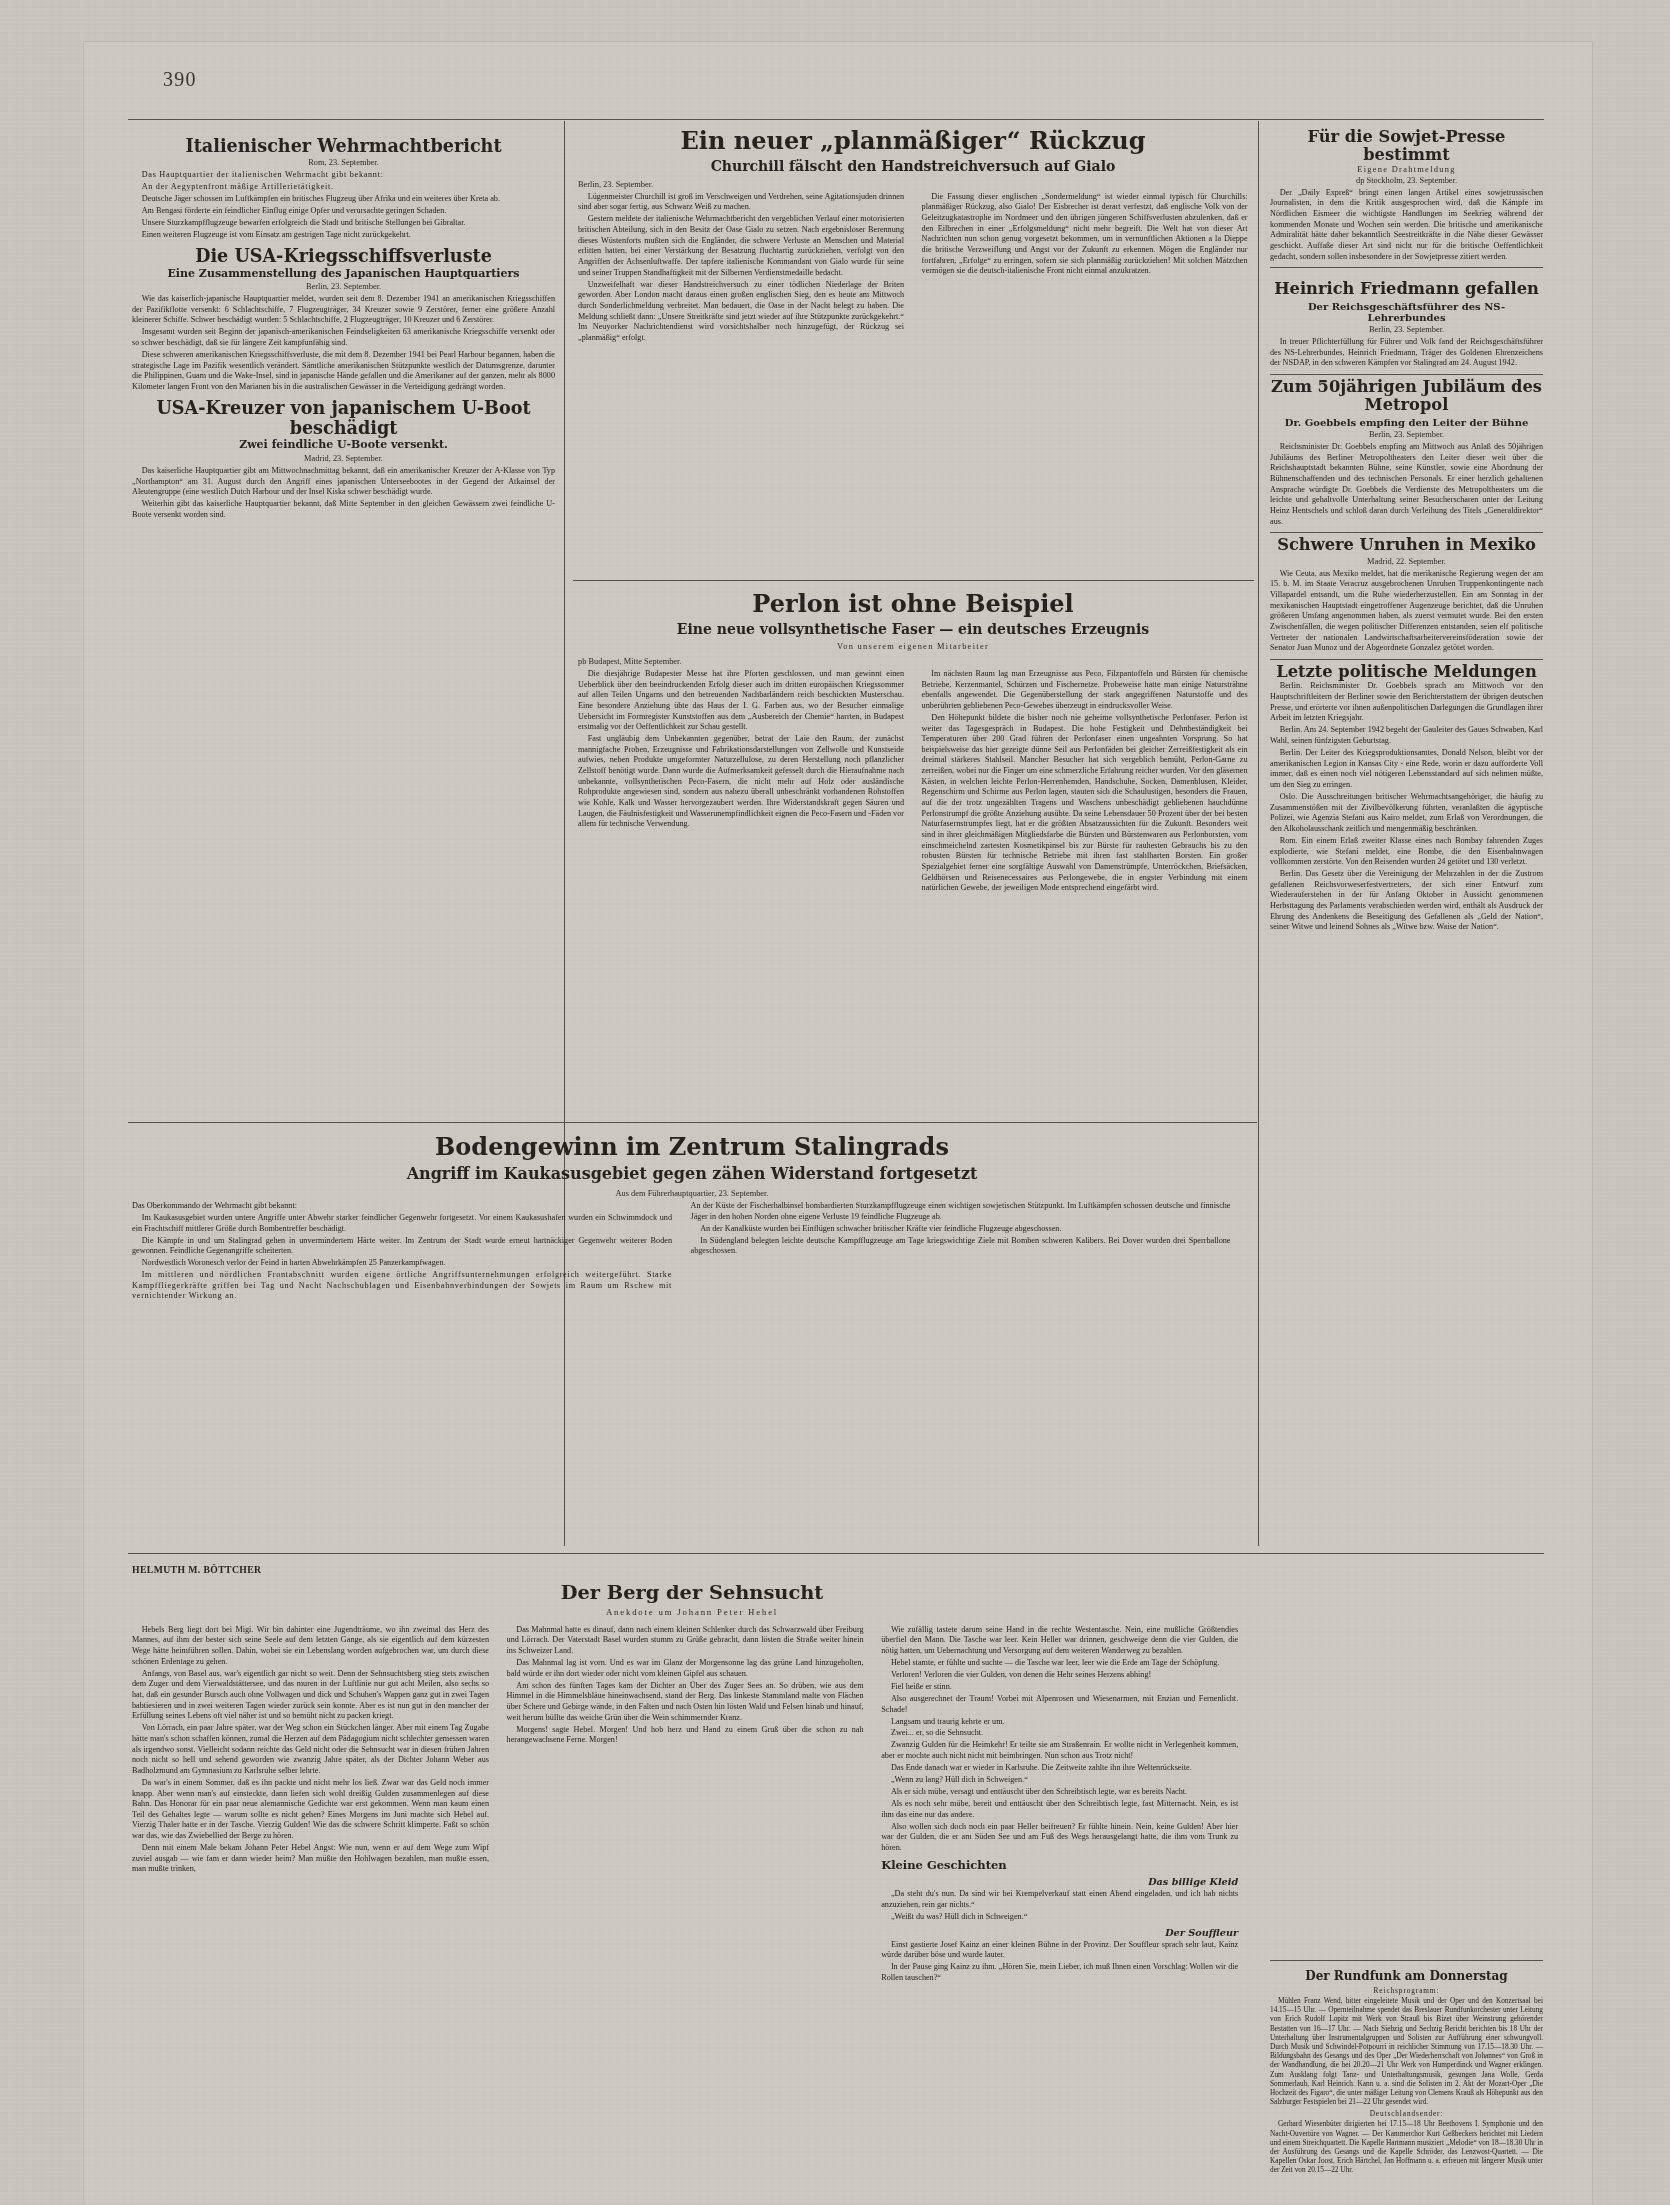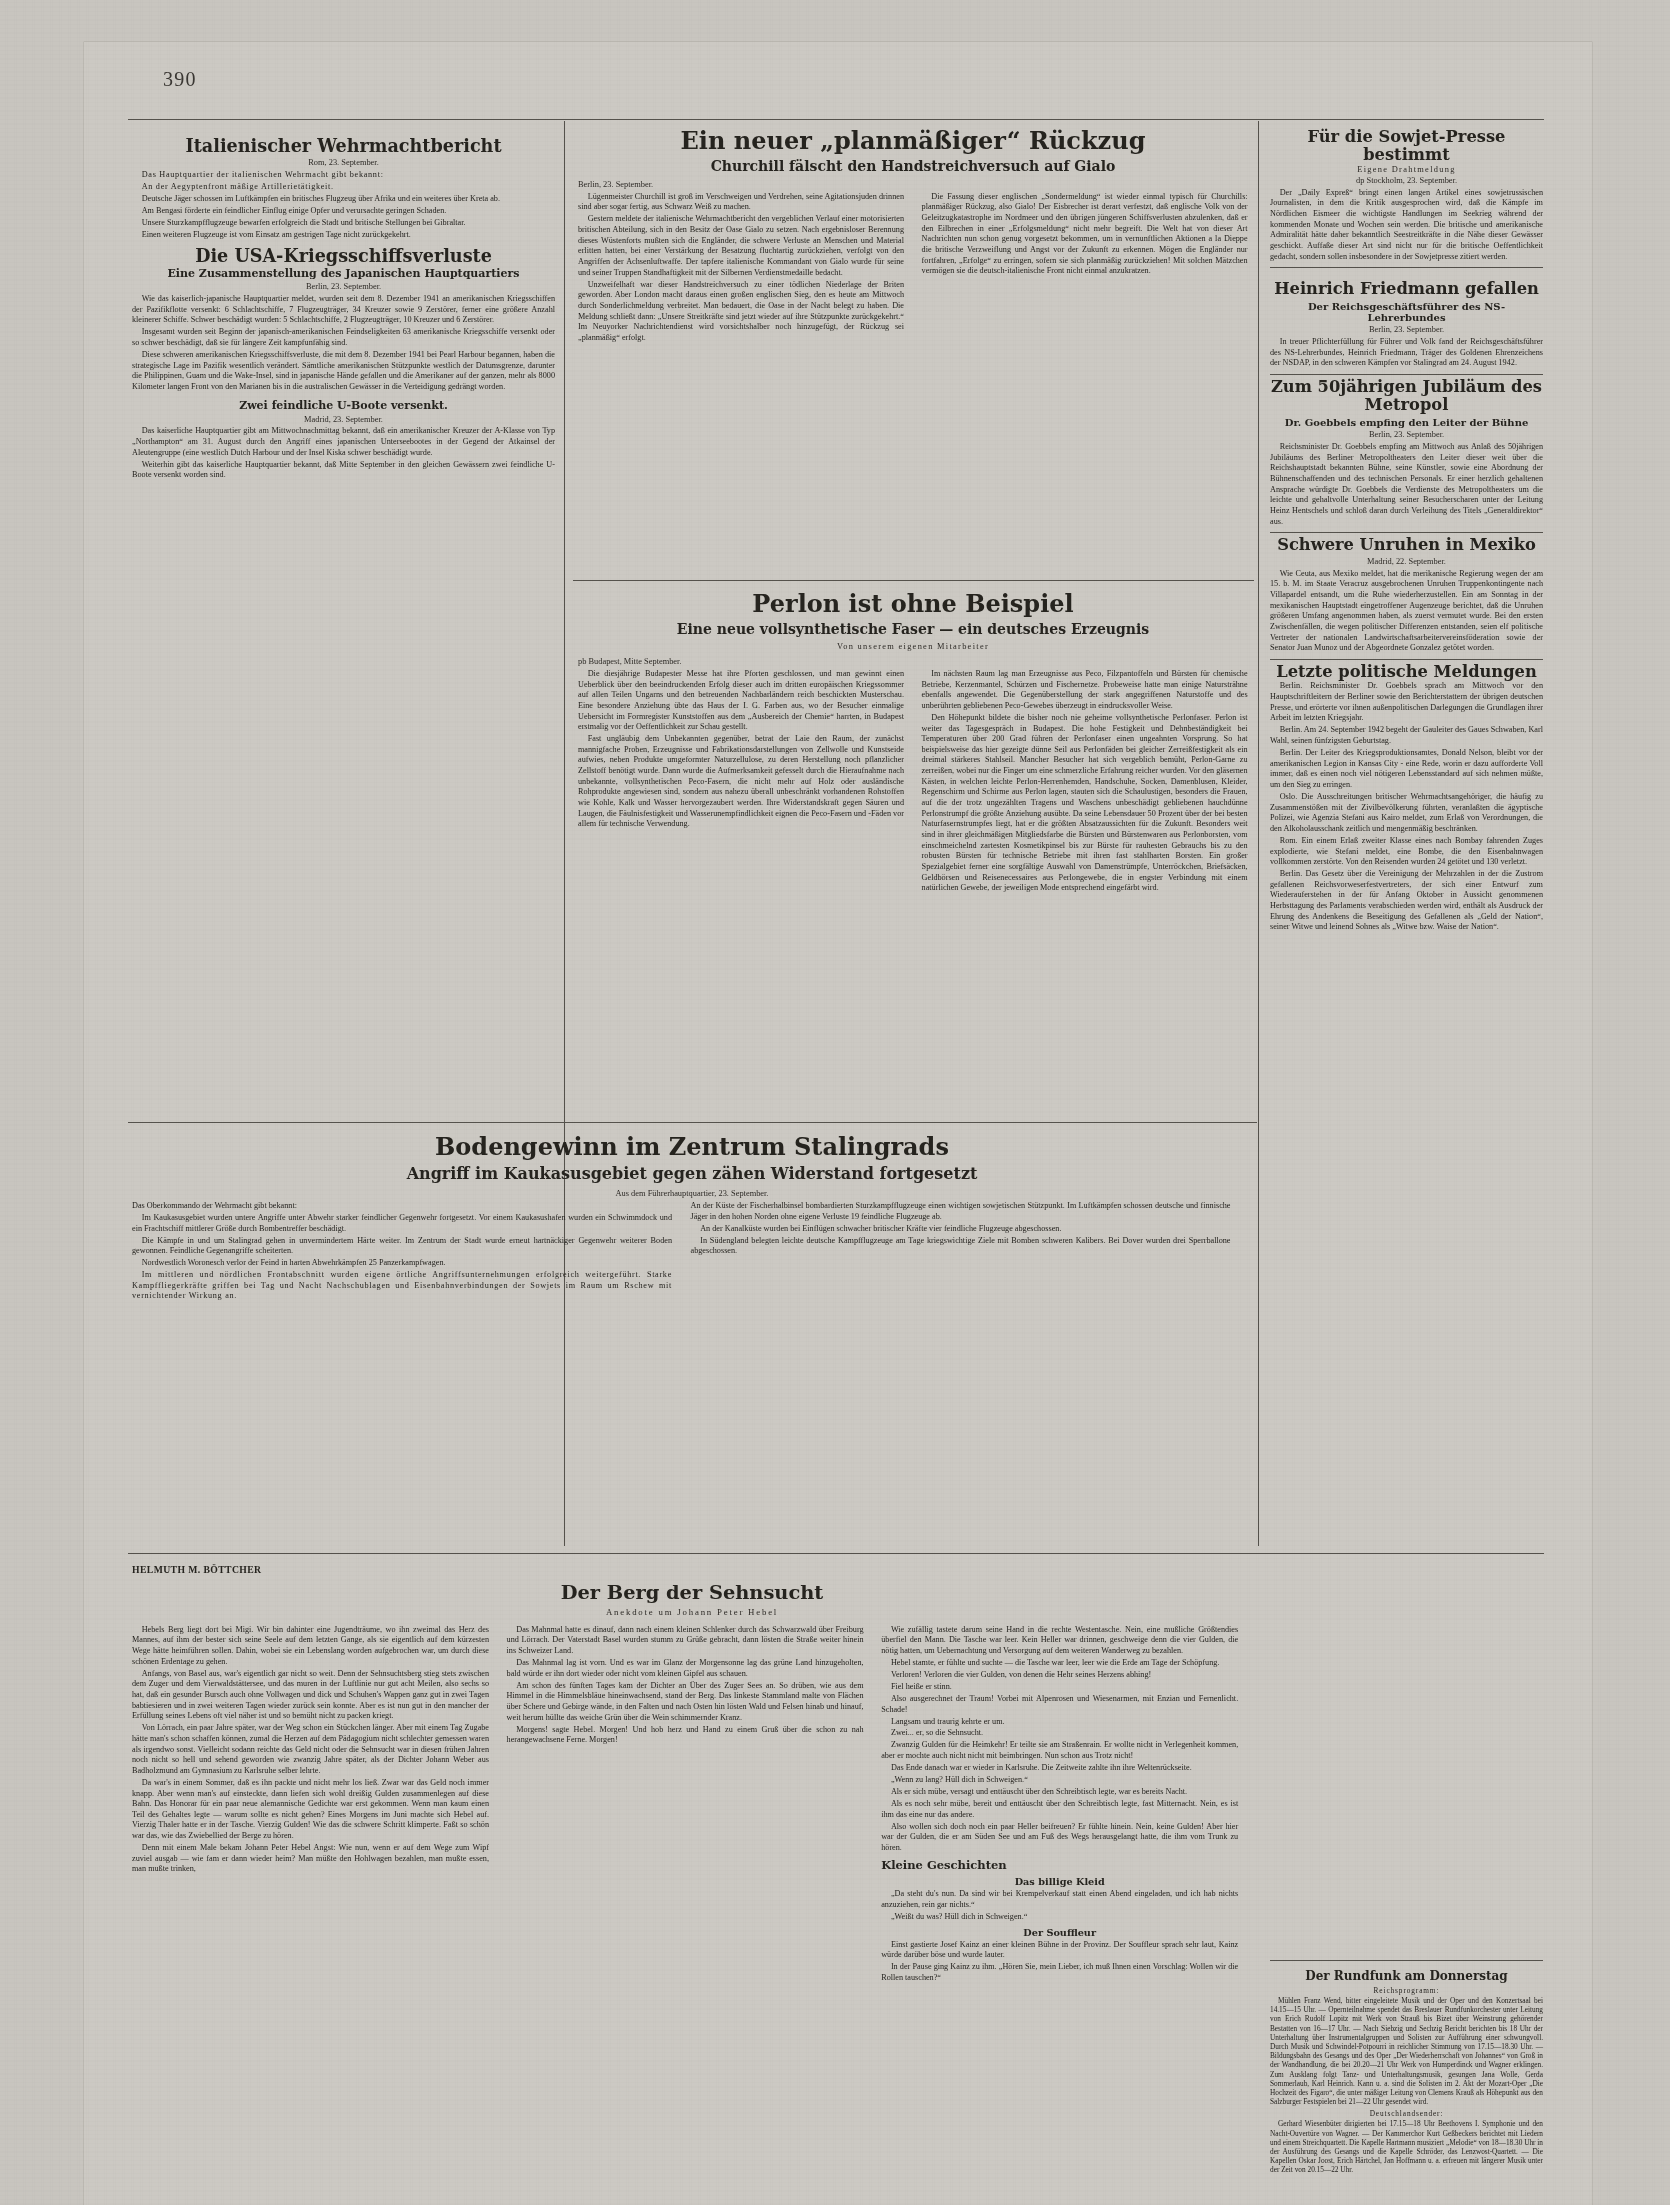"USA-Kreuzer von japanischem U-Boot" div.hd { html: none -> <div>USA-Kreuzer von japanischem U-Boot beschädigt</div> }
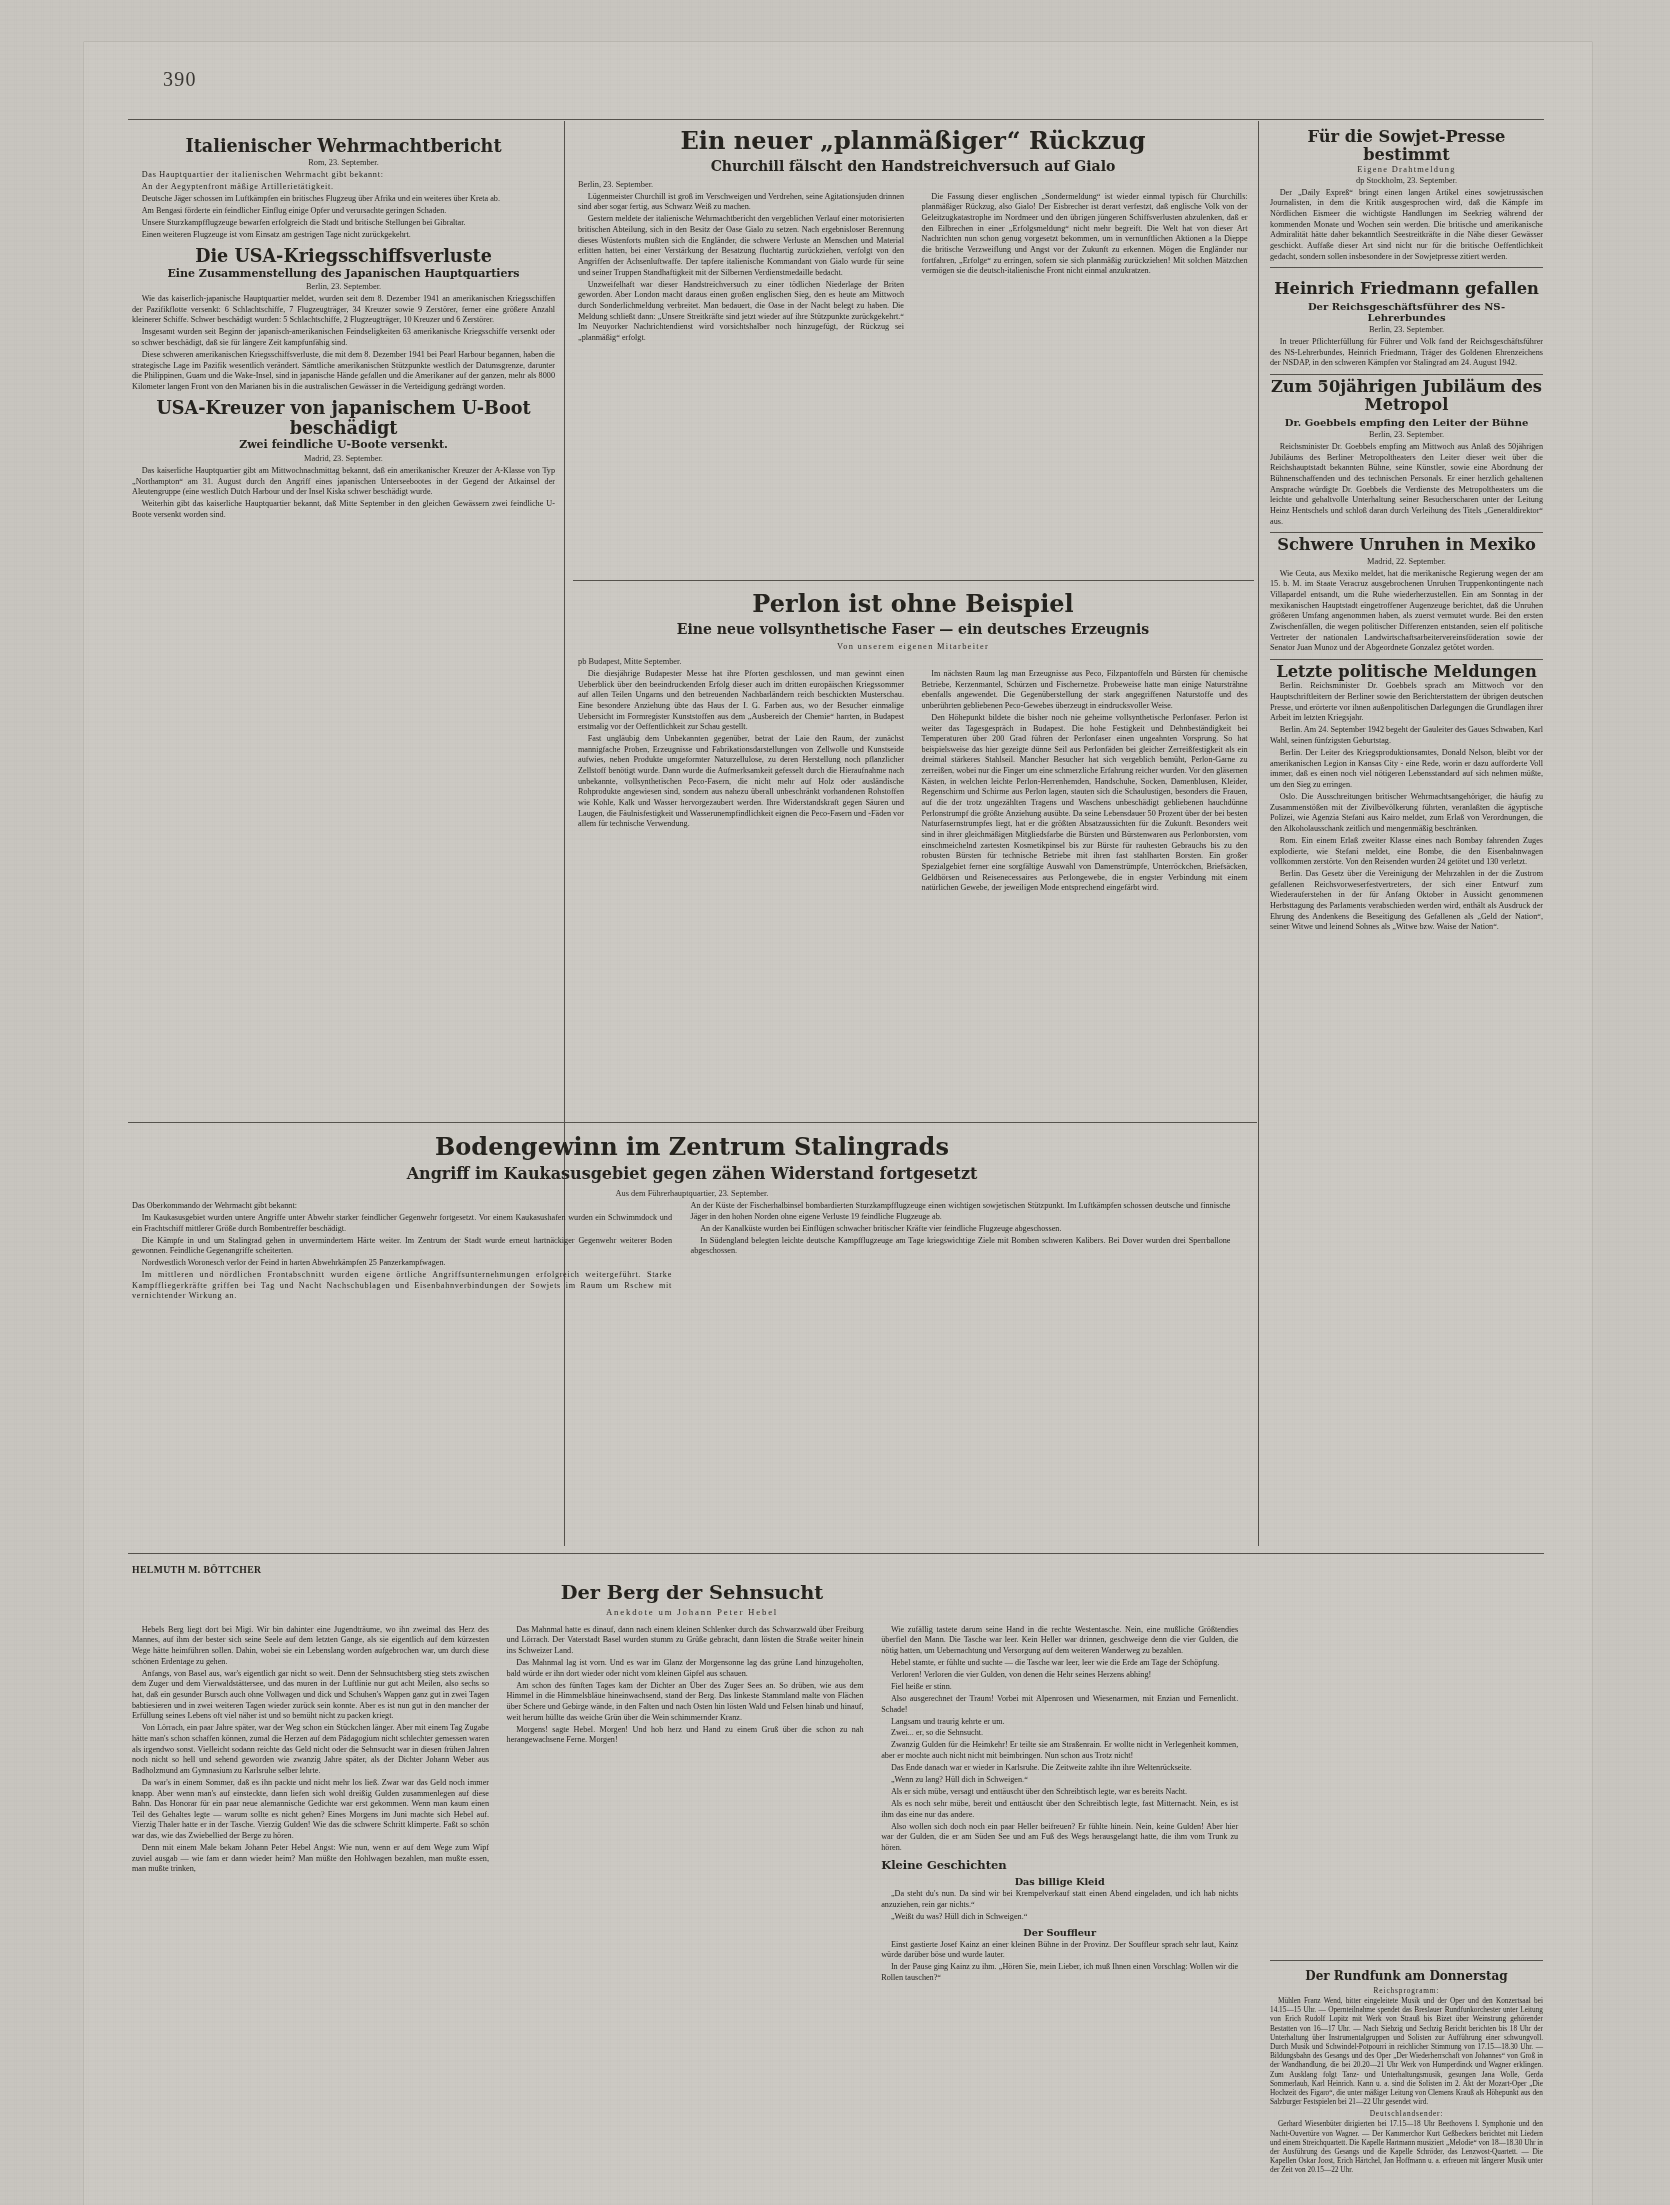"Das billige Kleid" .sec-h.left { font-style: none -> italic; text-align: center -> right }
